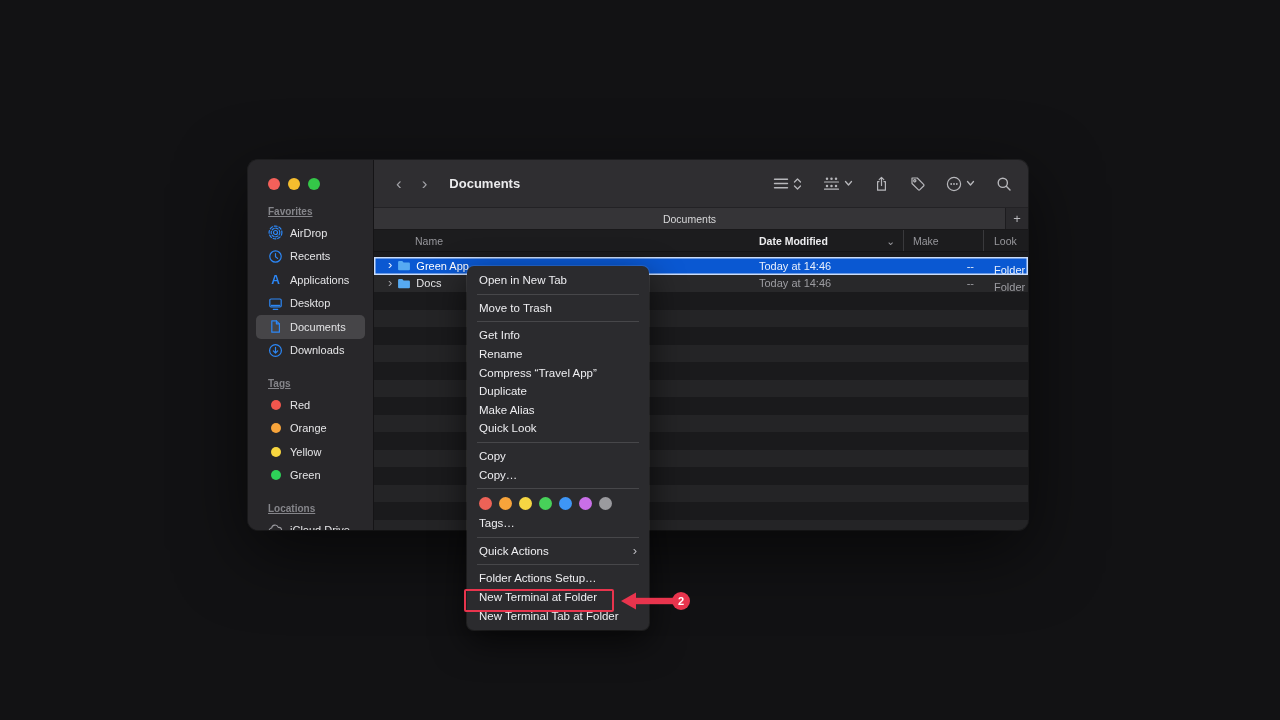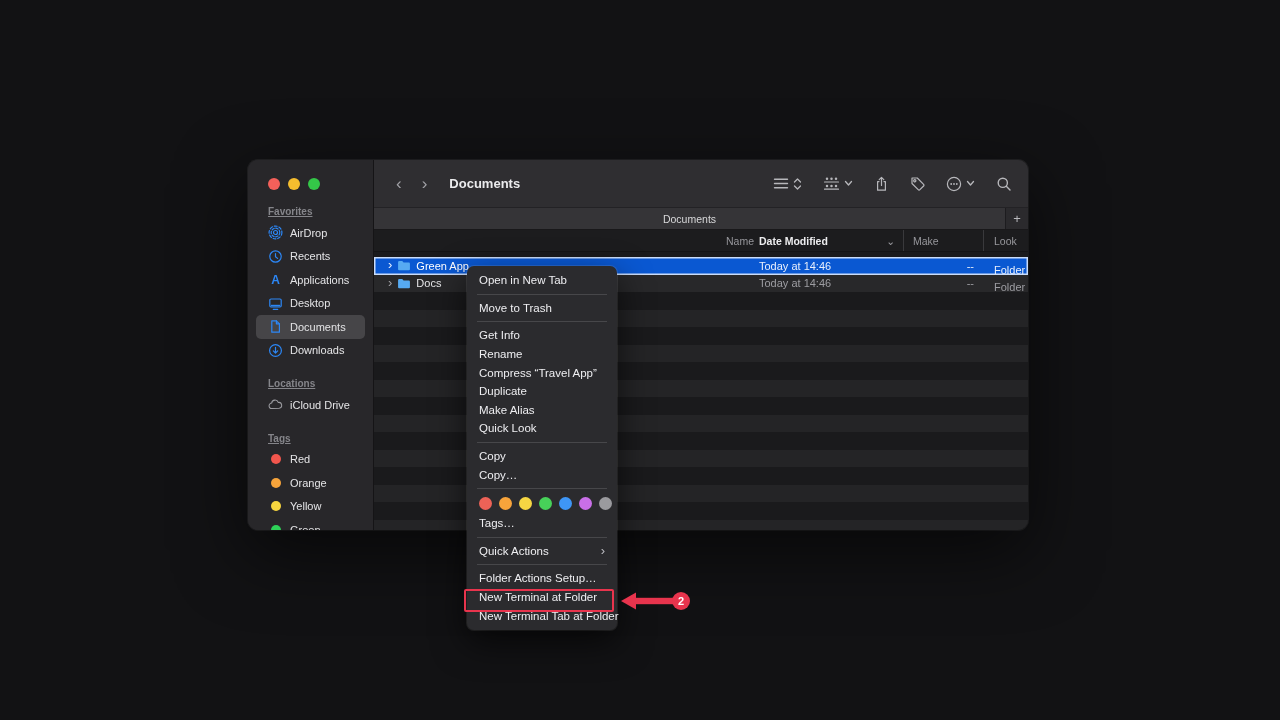"Name" .ch-name { text-align: right -> none }
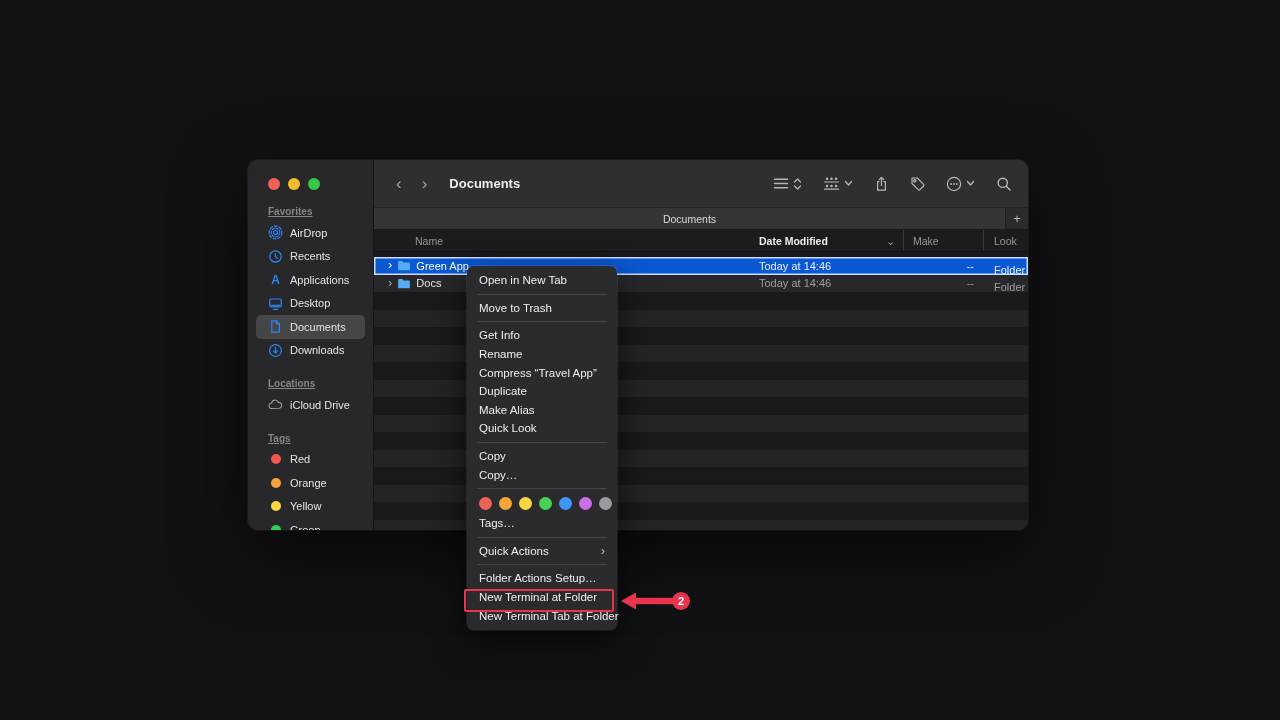"Open in New Tab" .menu { width: 150px -> 182px }
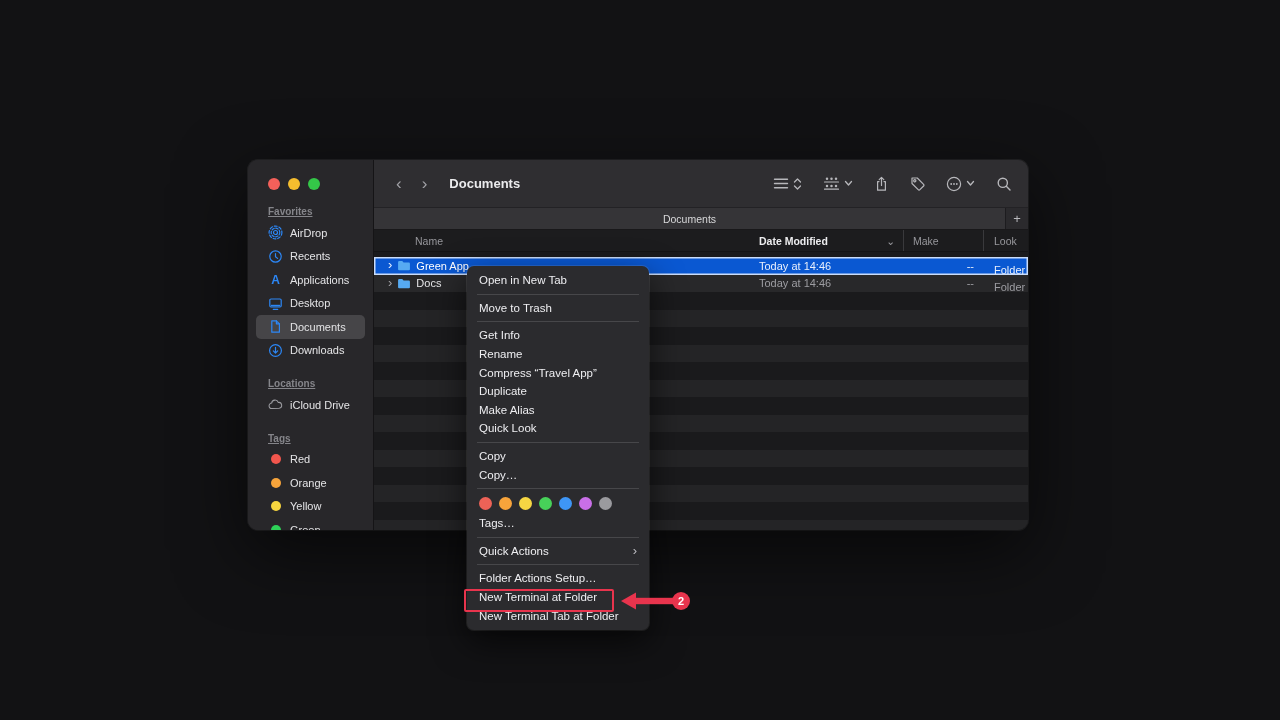"Locations" div.sb-section { order: before "Tags" -> after "Tags" }
